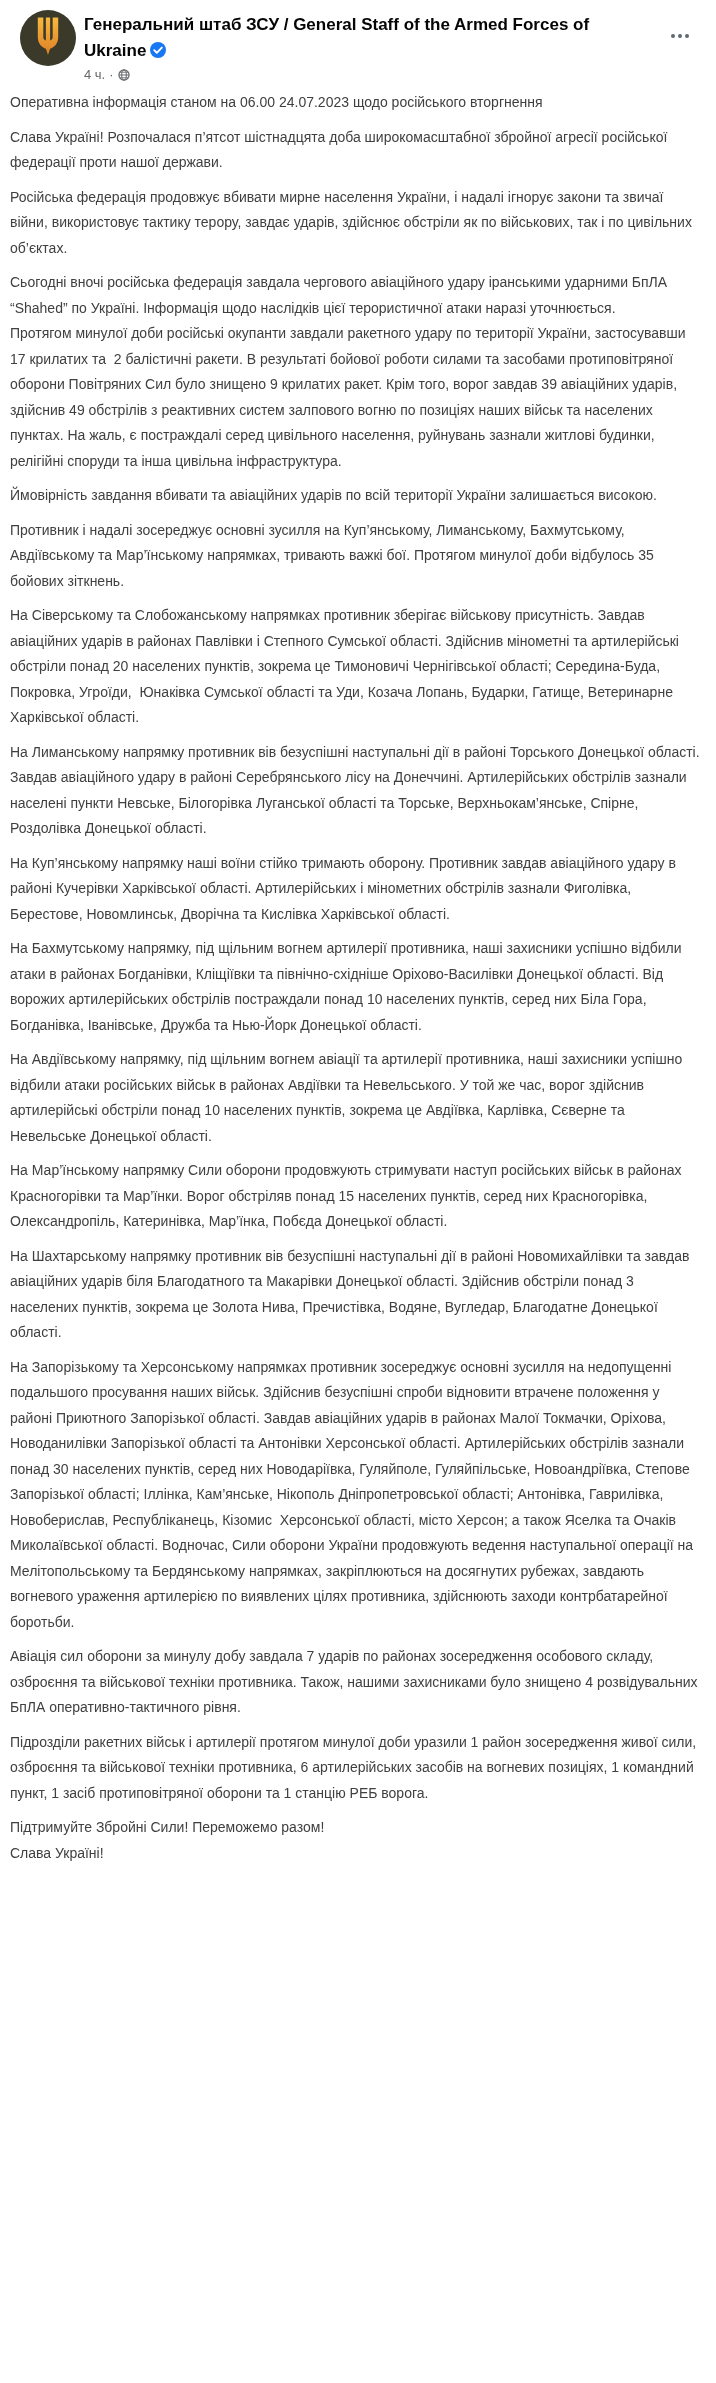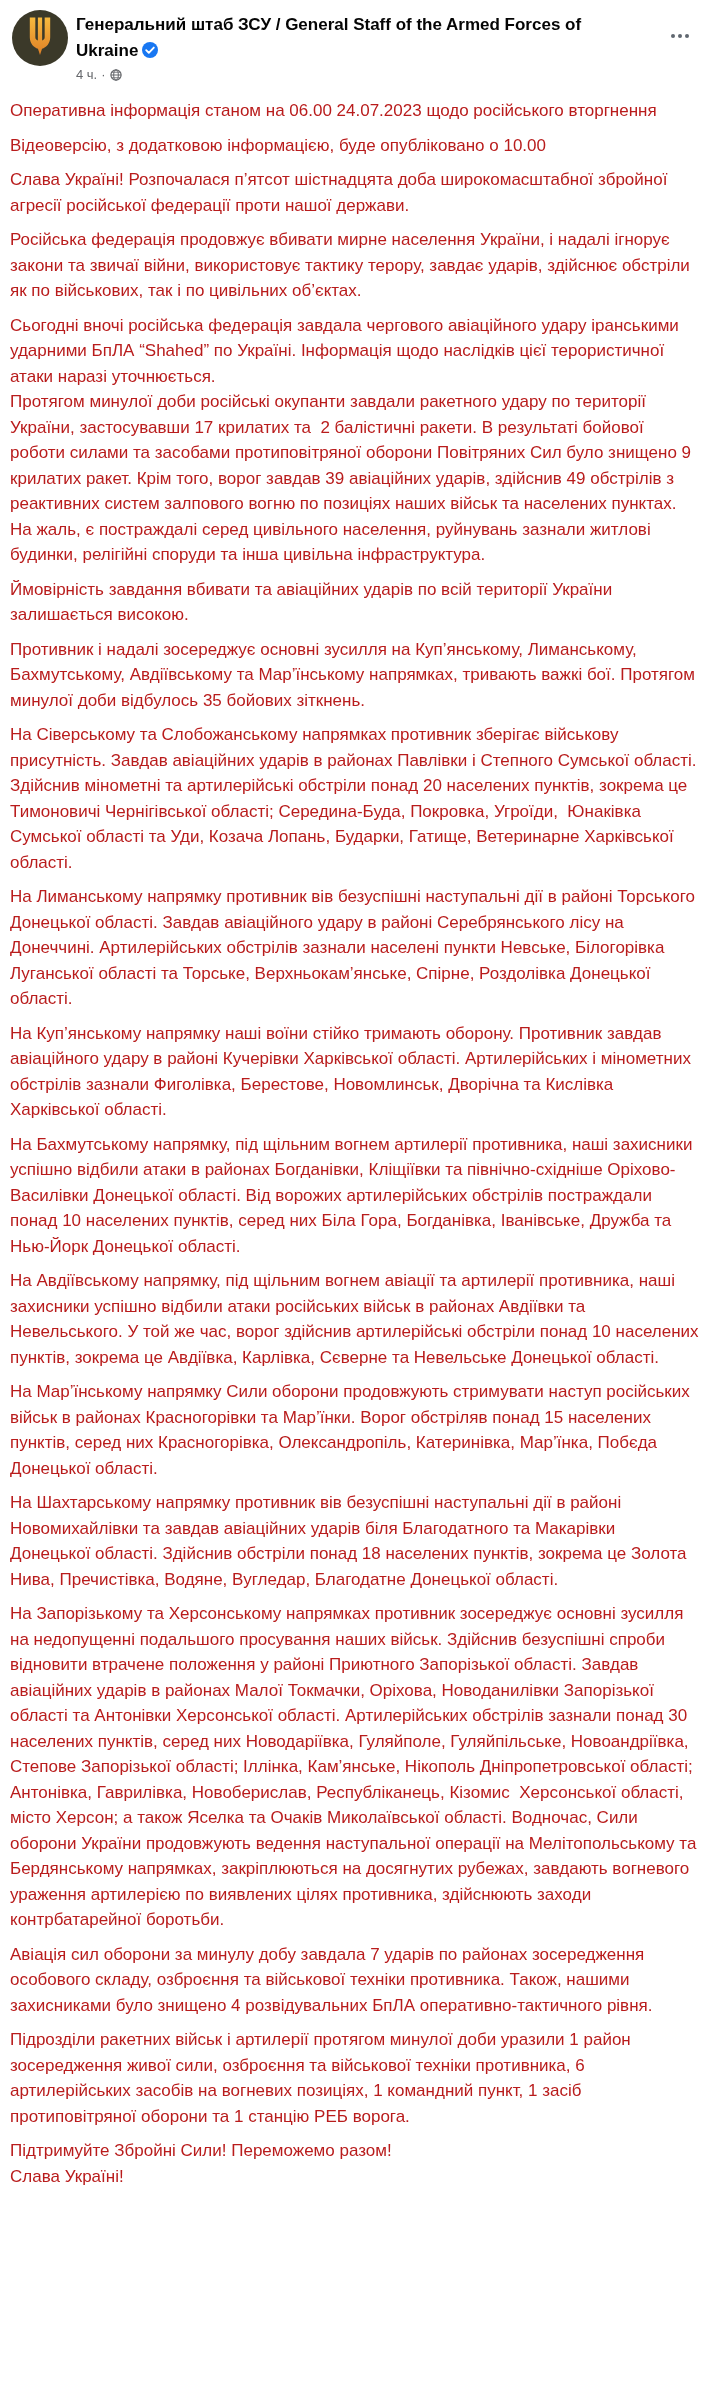"Генеральний штаб ЗСУ / General" .header { margin-left: none -> 8px }
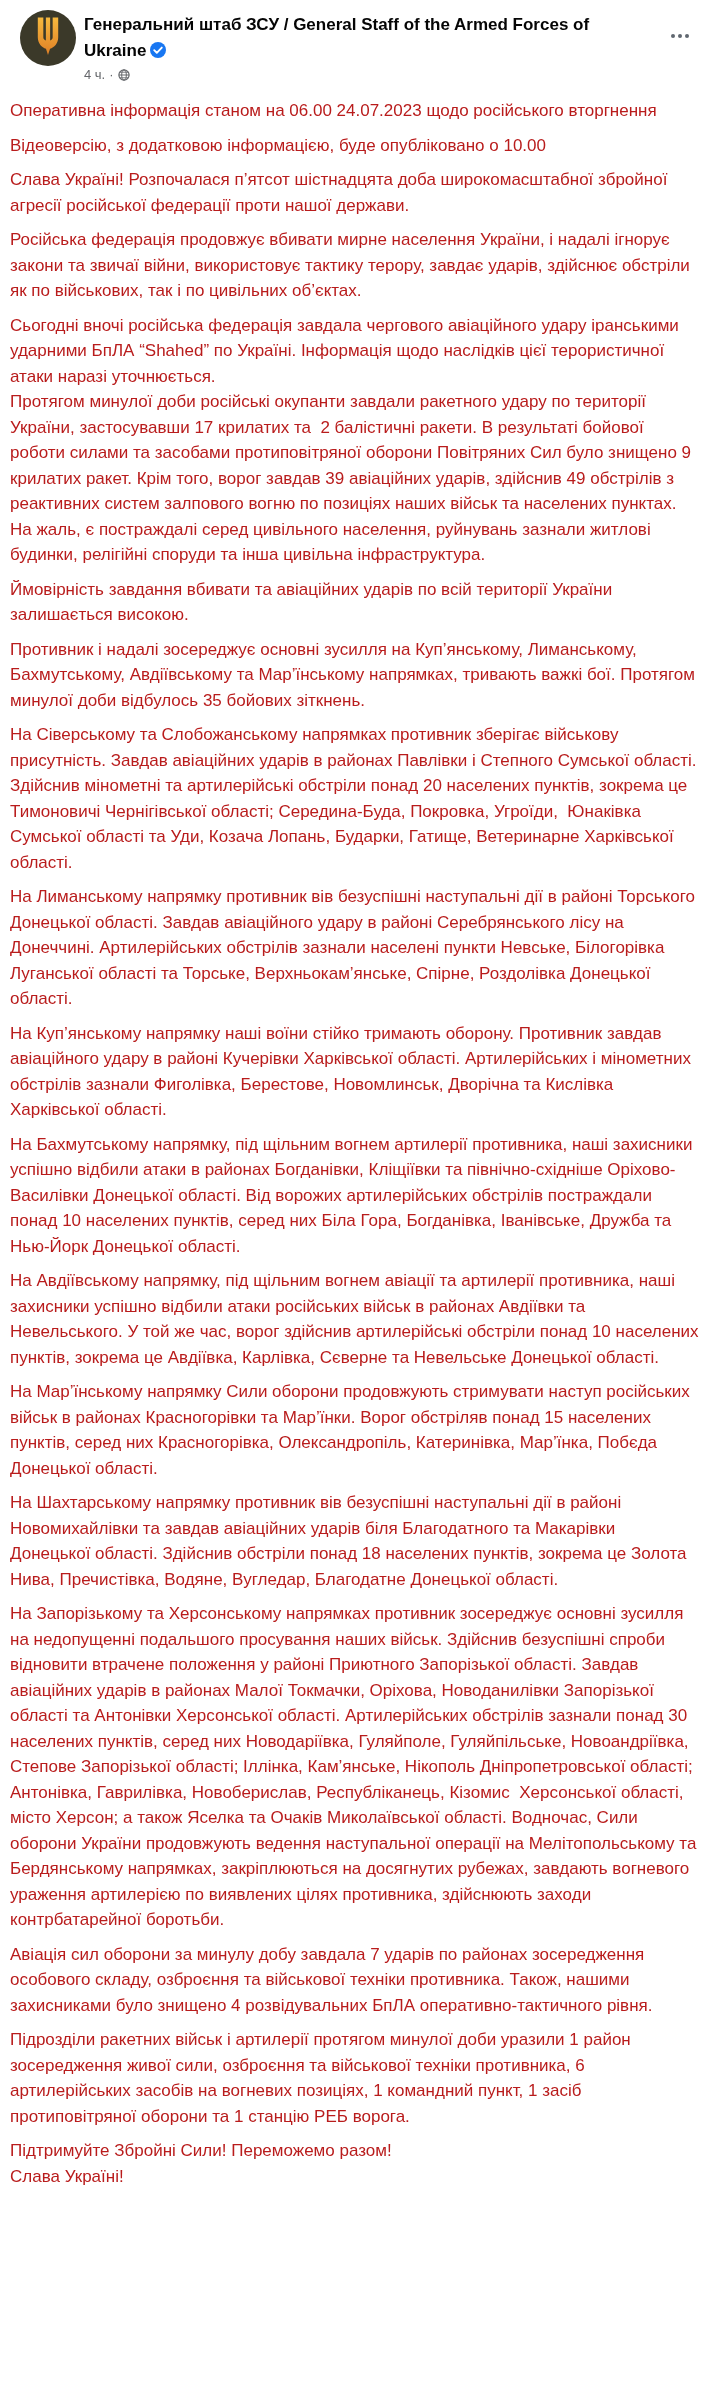"Оперативна інформація станом на 06.00" .body-text p { color: #b91c1c -> #404040; font-size: 17px -> 14px; margin-top: 8px -> none }
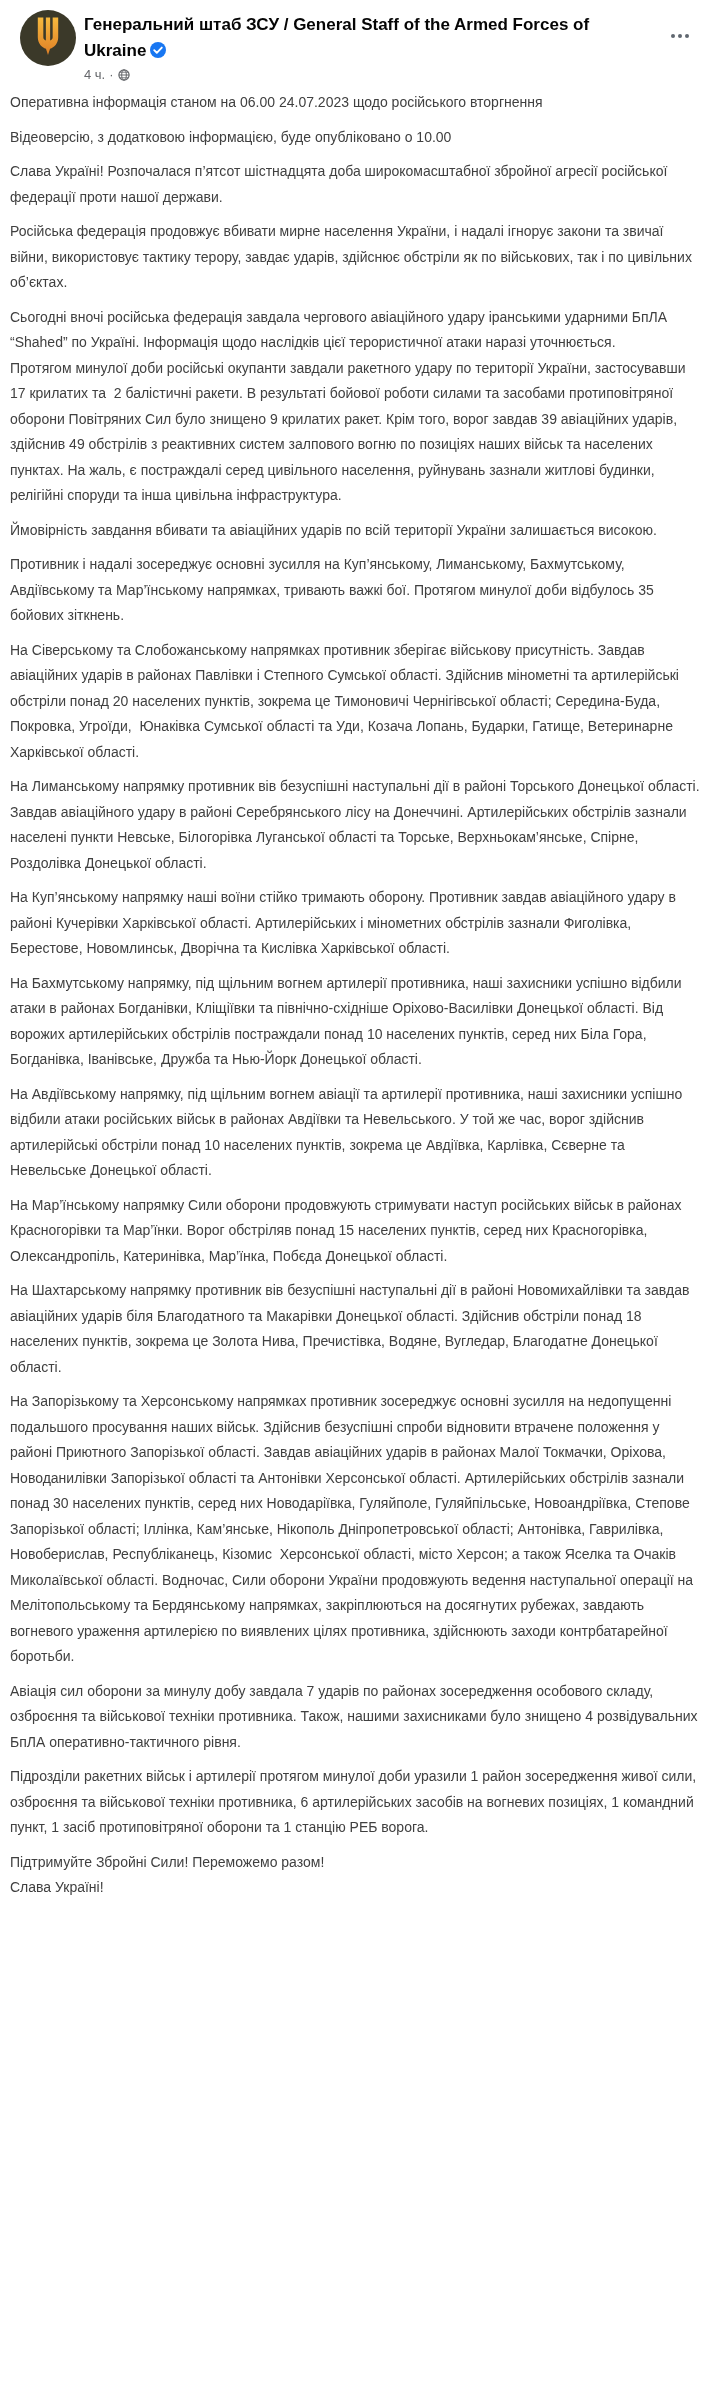"Відеоверсію, з додатковою інформацією," p { html: <p>Відеоверсію, з додатковою інформацією, буде опубліковано о 10.00</p> -> none }
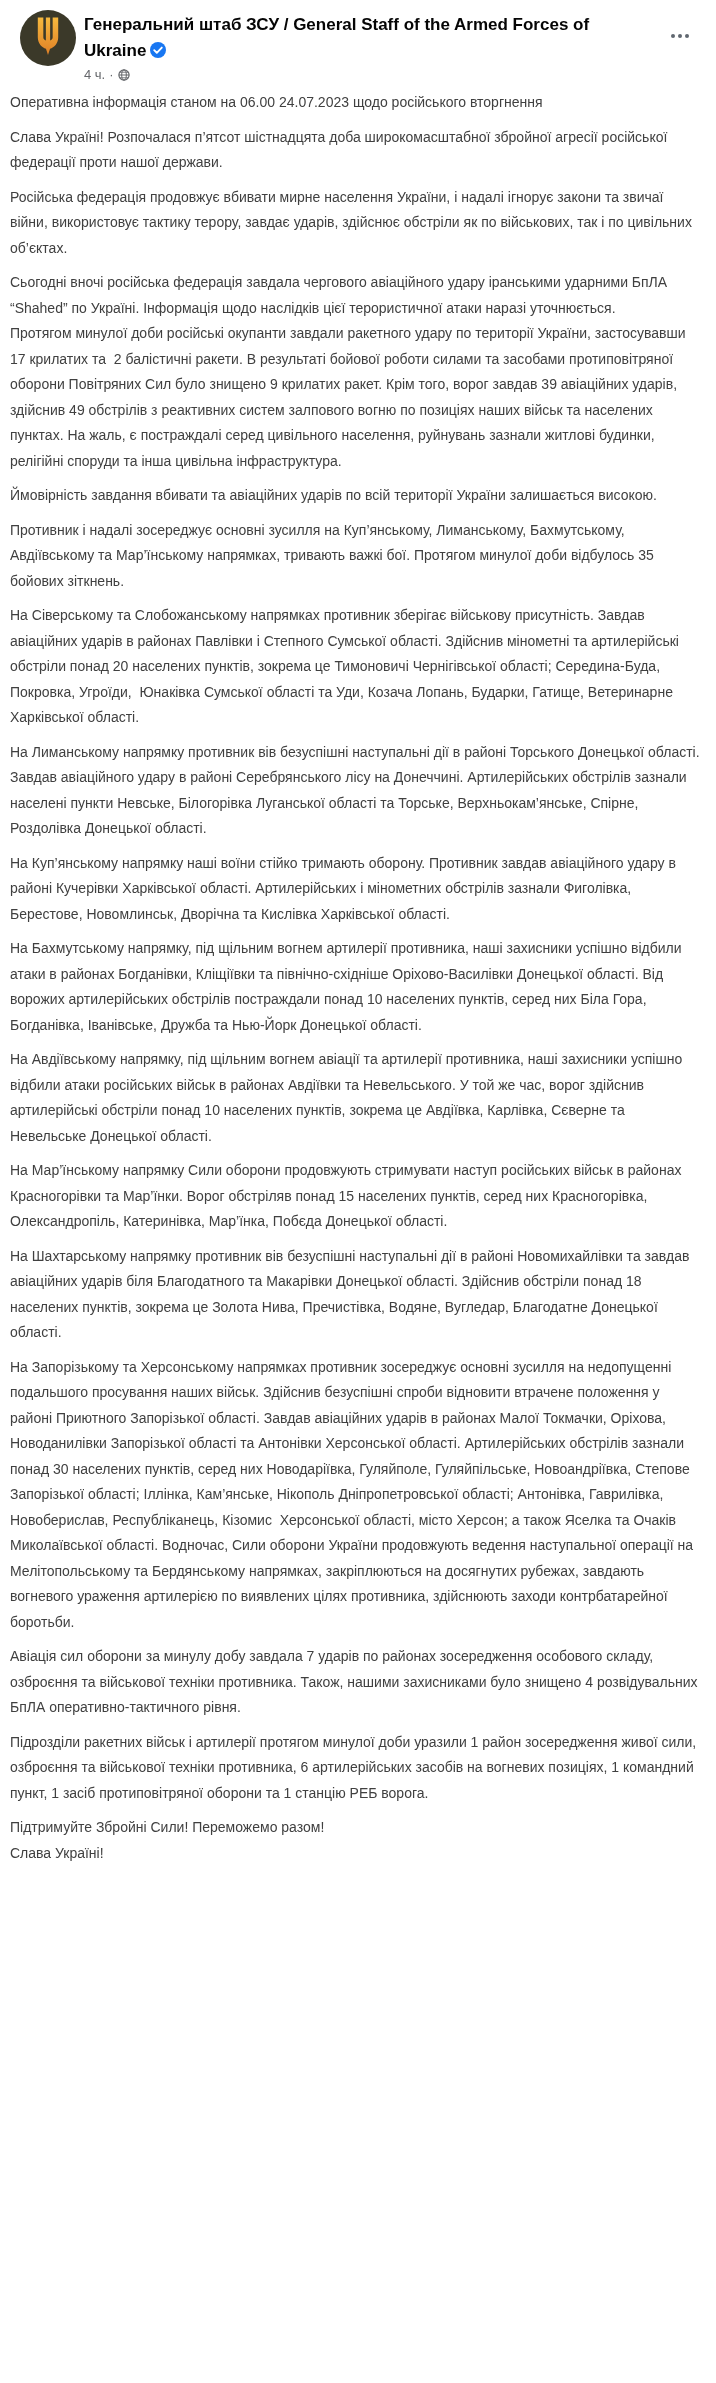"На Шахтарському напрямку противник вів" p { text: 18 -> 3 }
